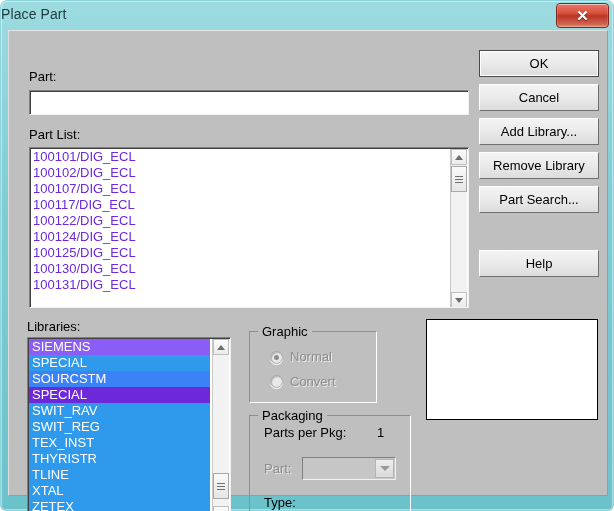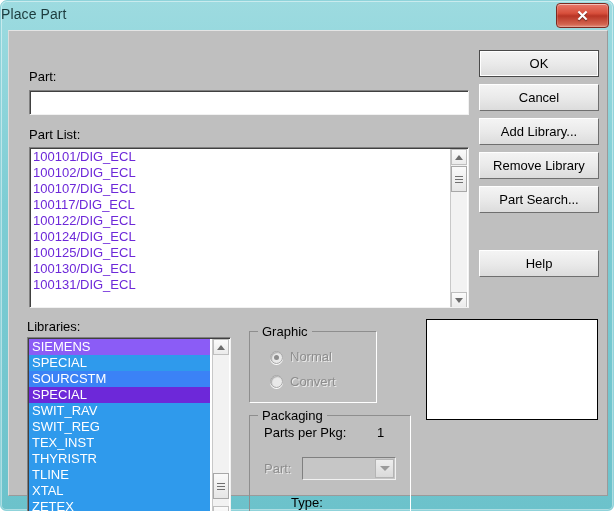"Type:" div.label { margin-left: 27px -> none }
